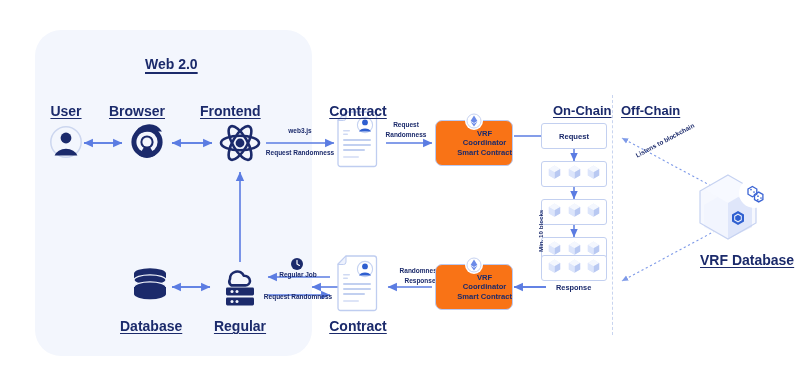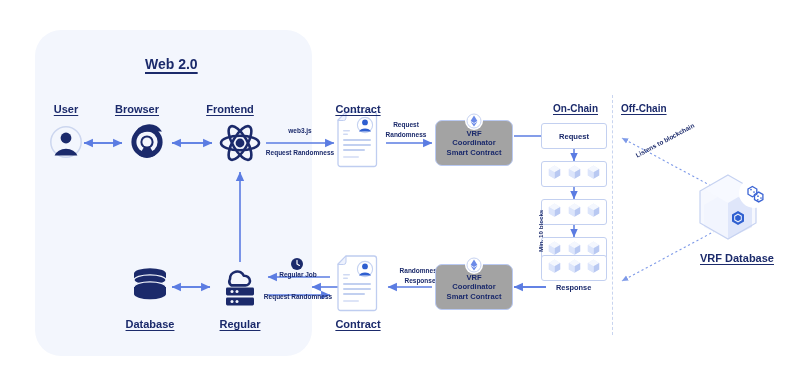"User" .node-label { font-size: 11px -> 14px }
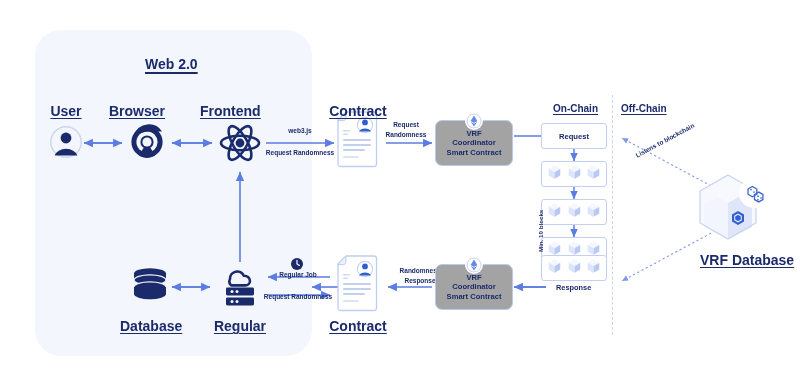"On-Chain" .chain-label { font-size: 10px -> 13px }
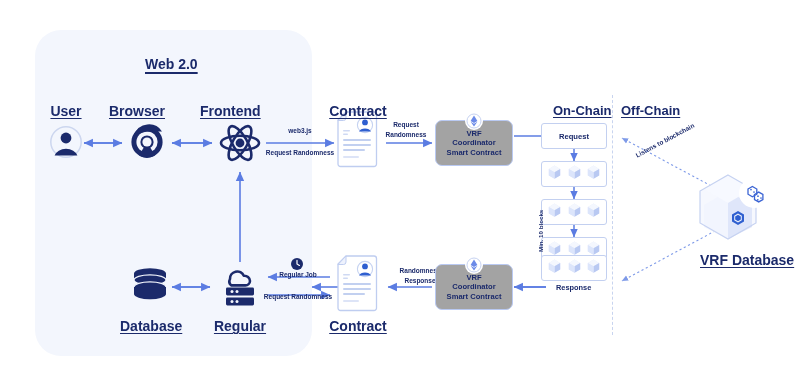"VRF" .vrf-box { background: #a3a3a3 -> #f97316; justify-content: center -> flex-end }
